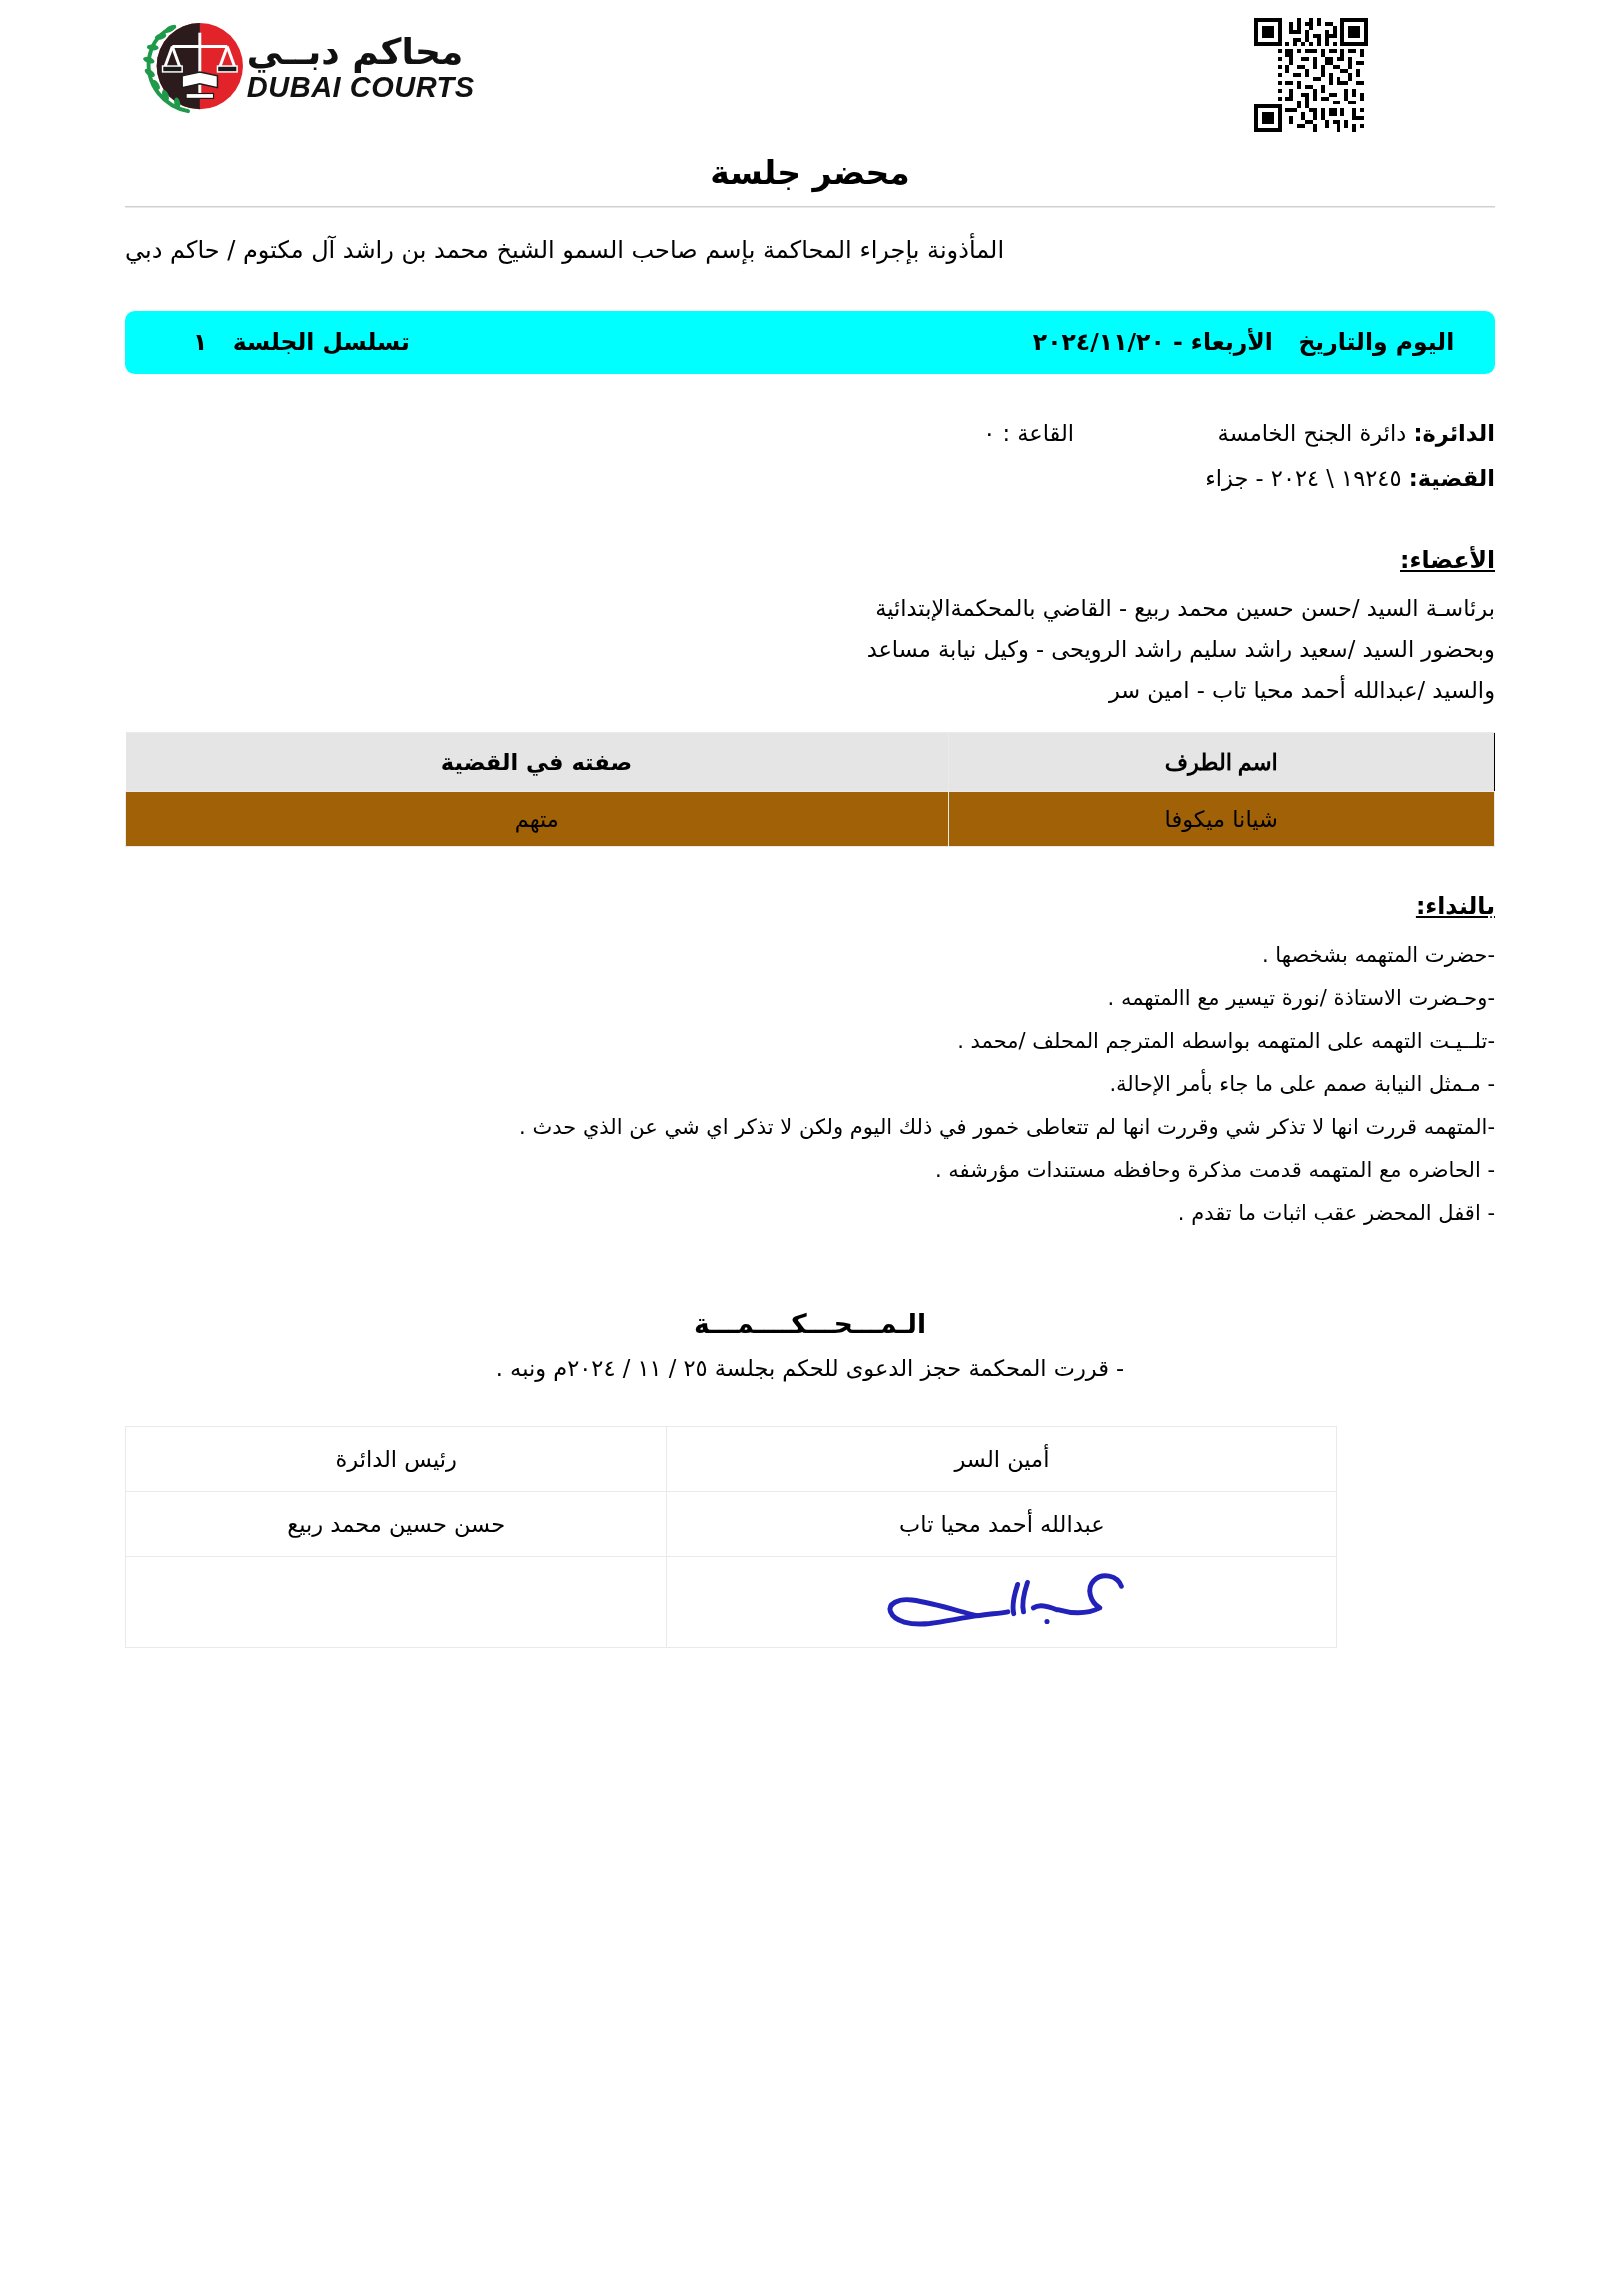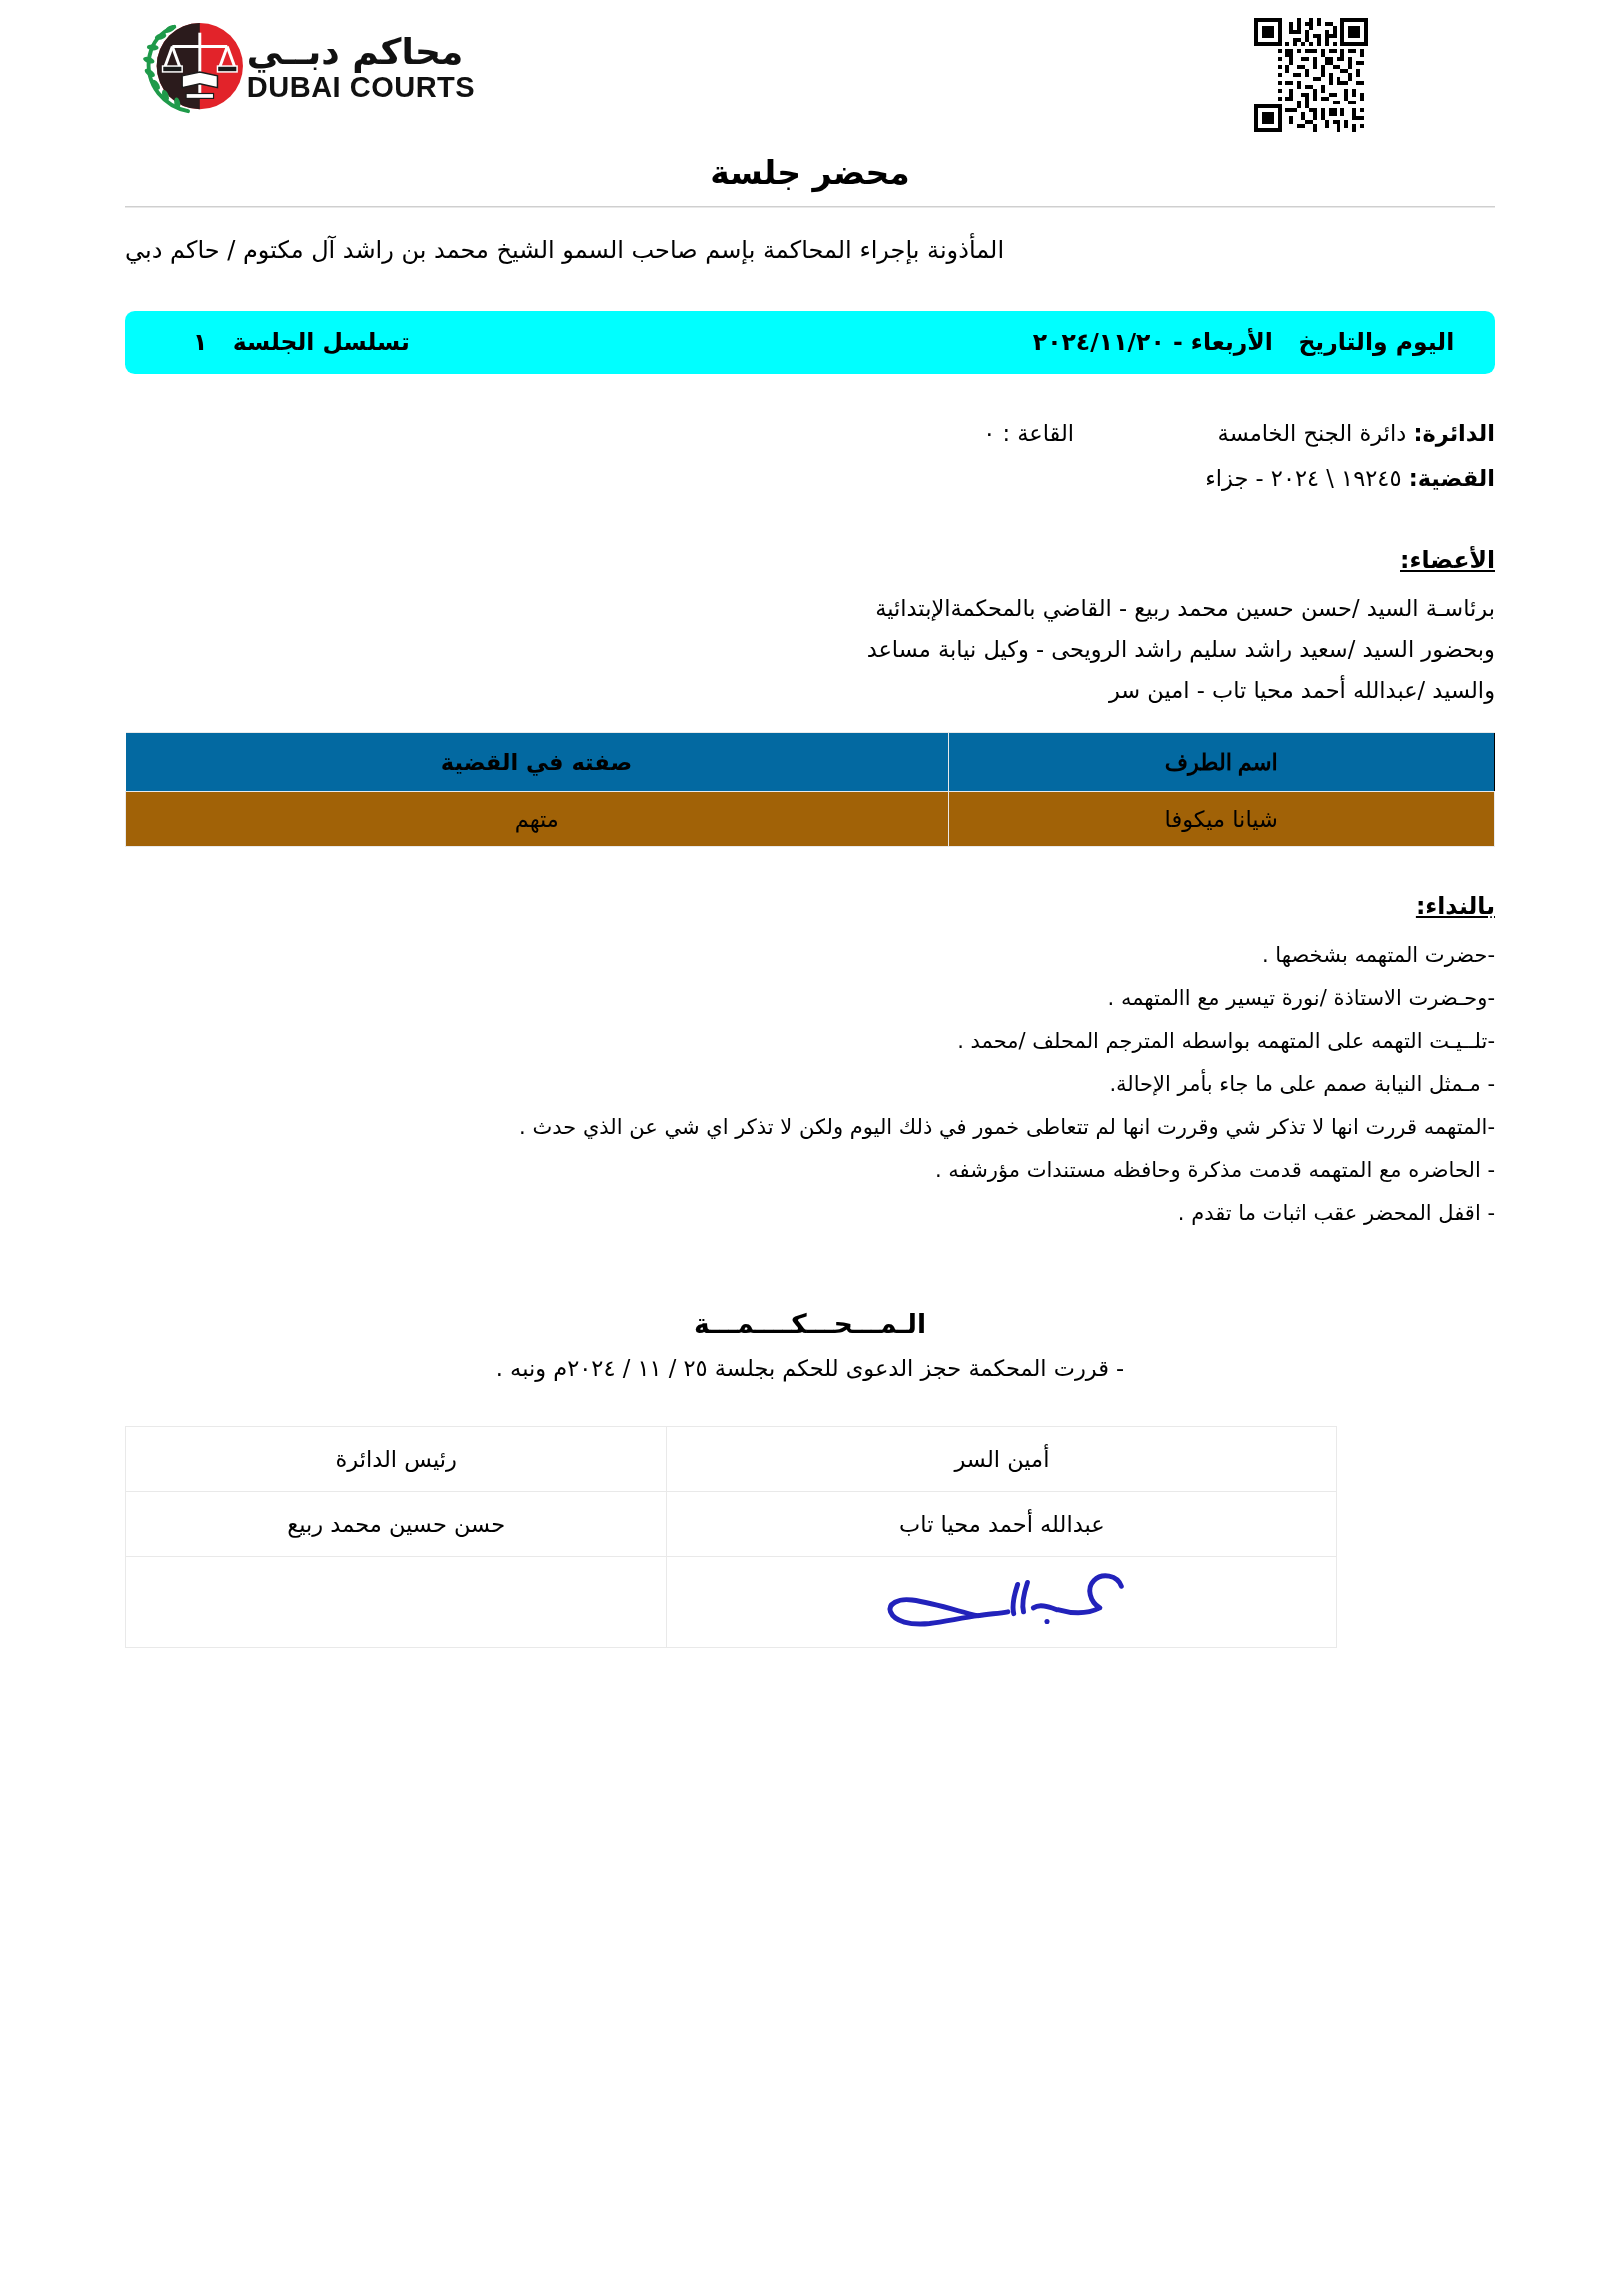"DUBAI COURTS" .logo-en { font-style: none -> italic }
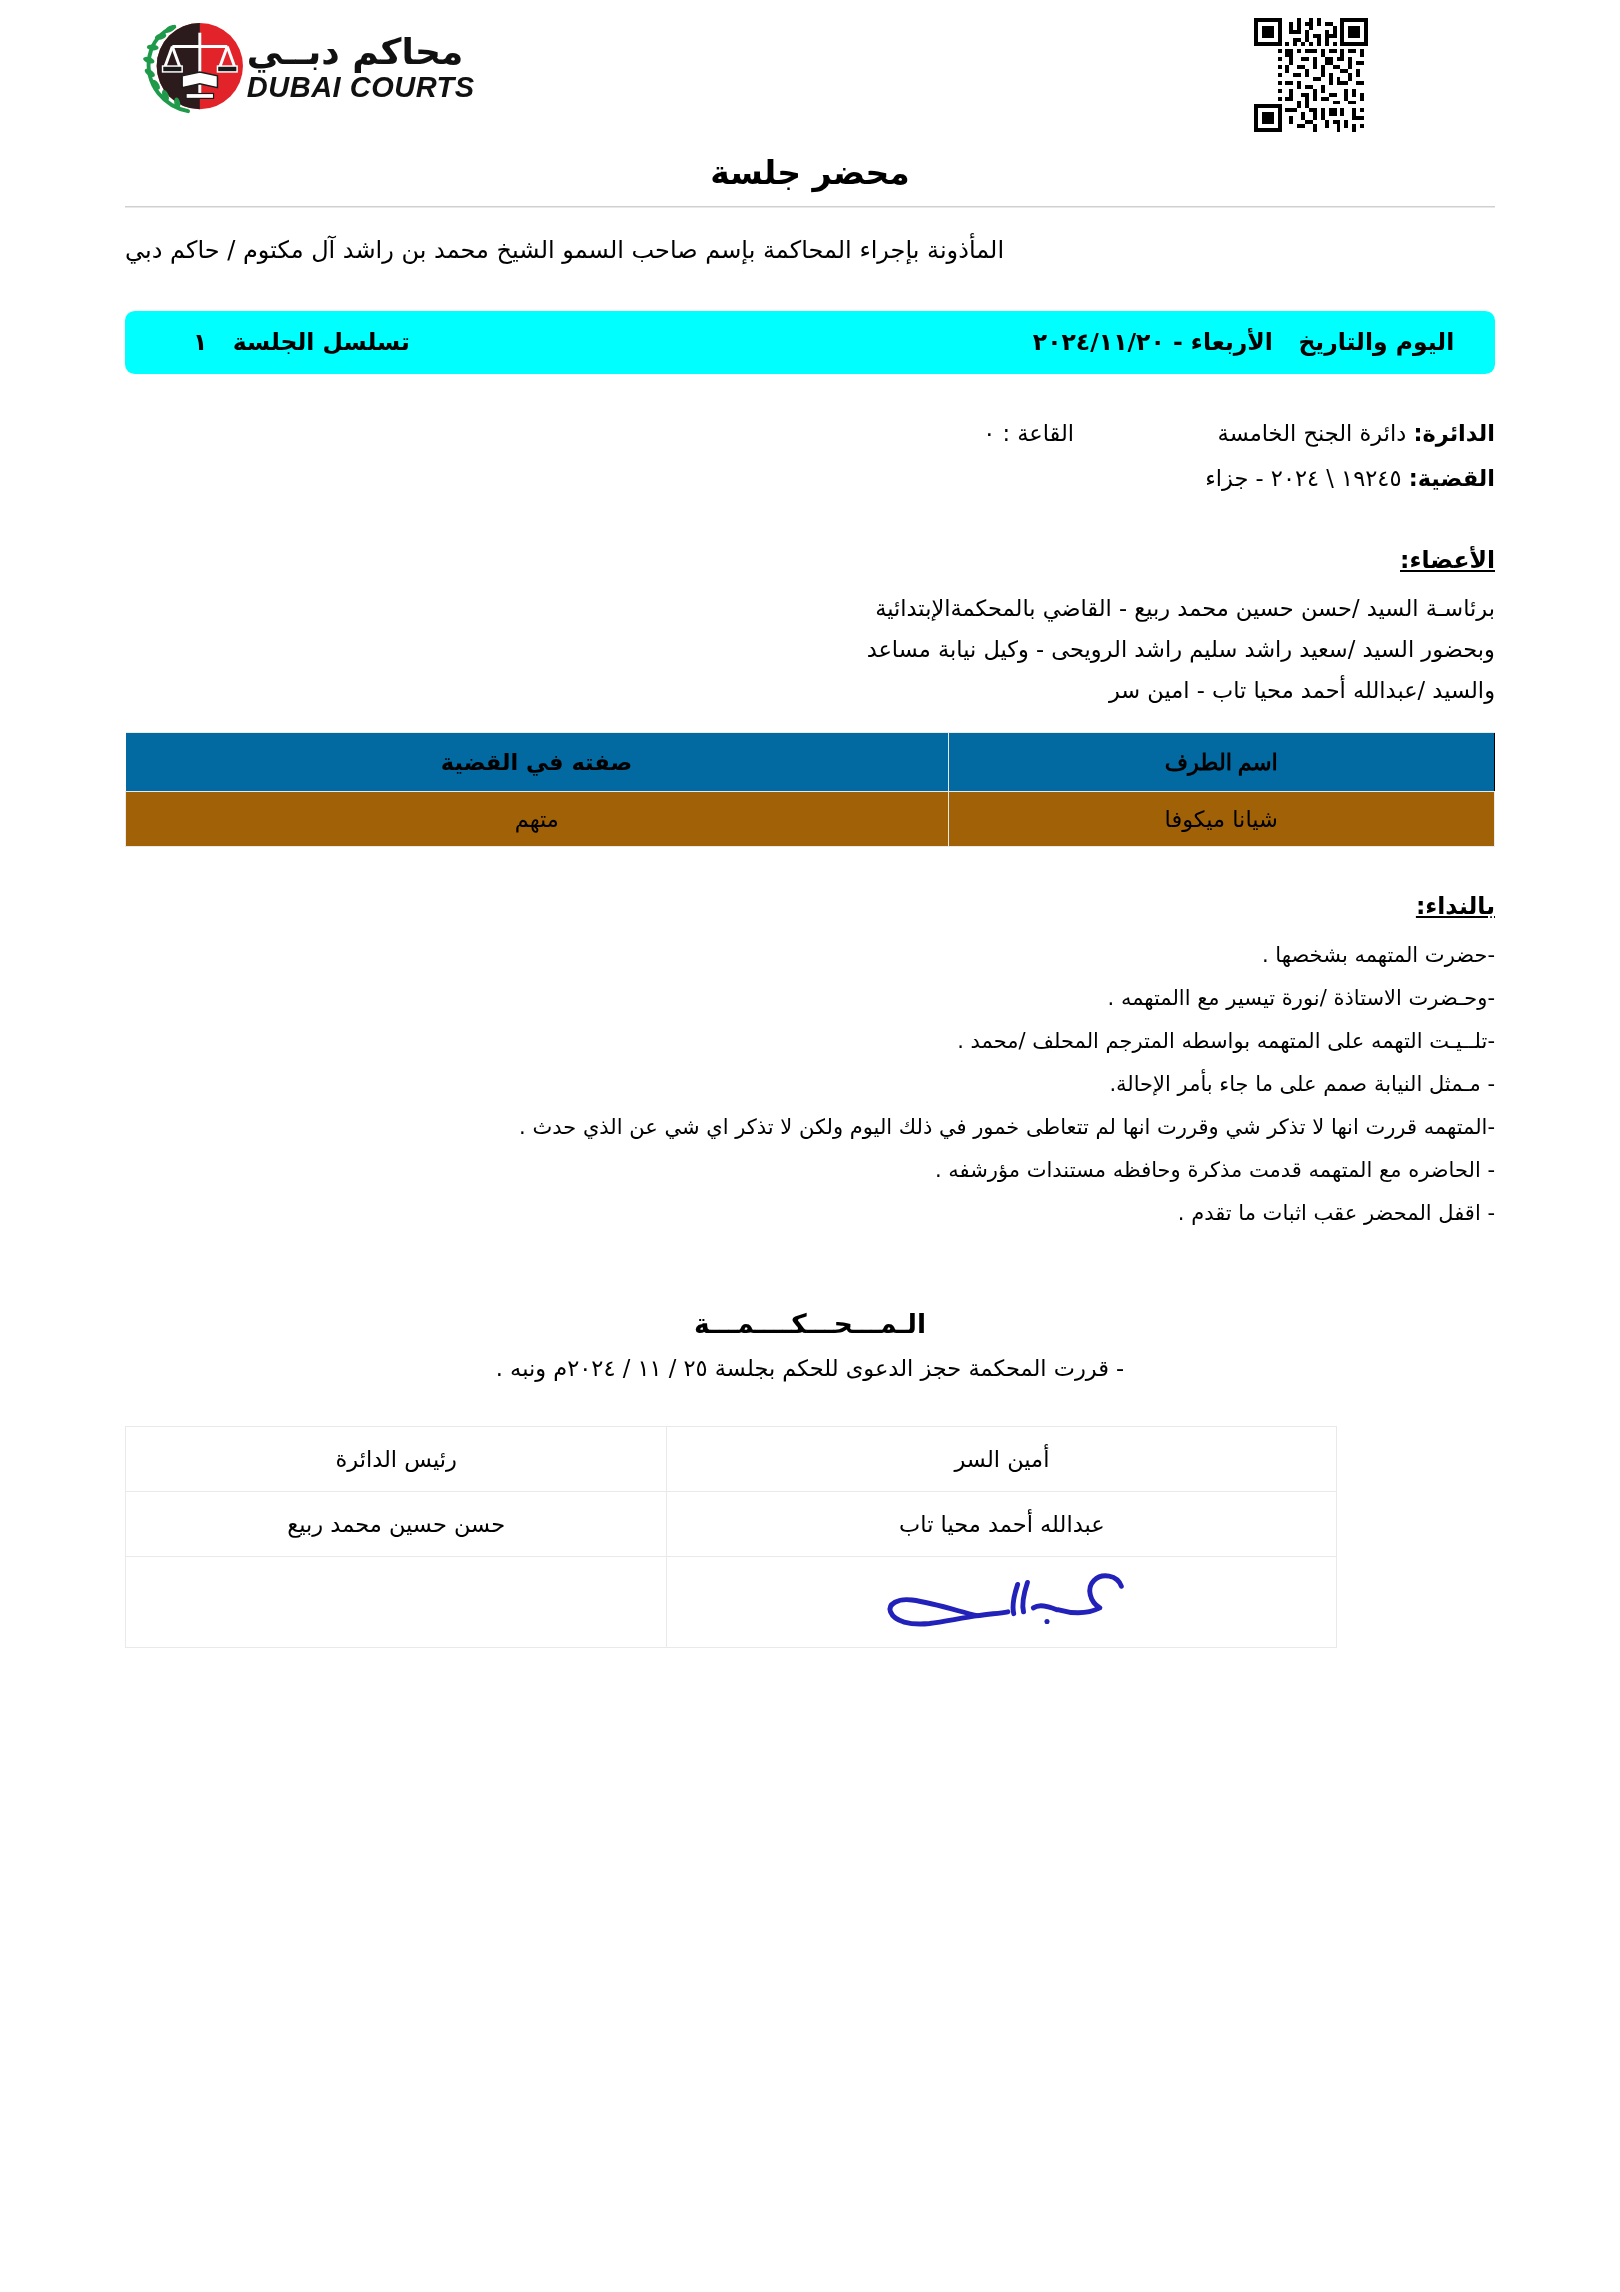"صفته في القضية" table.tbl th { background: #0369a1 -> #e5e5e5 }
